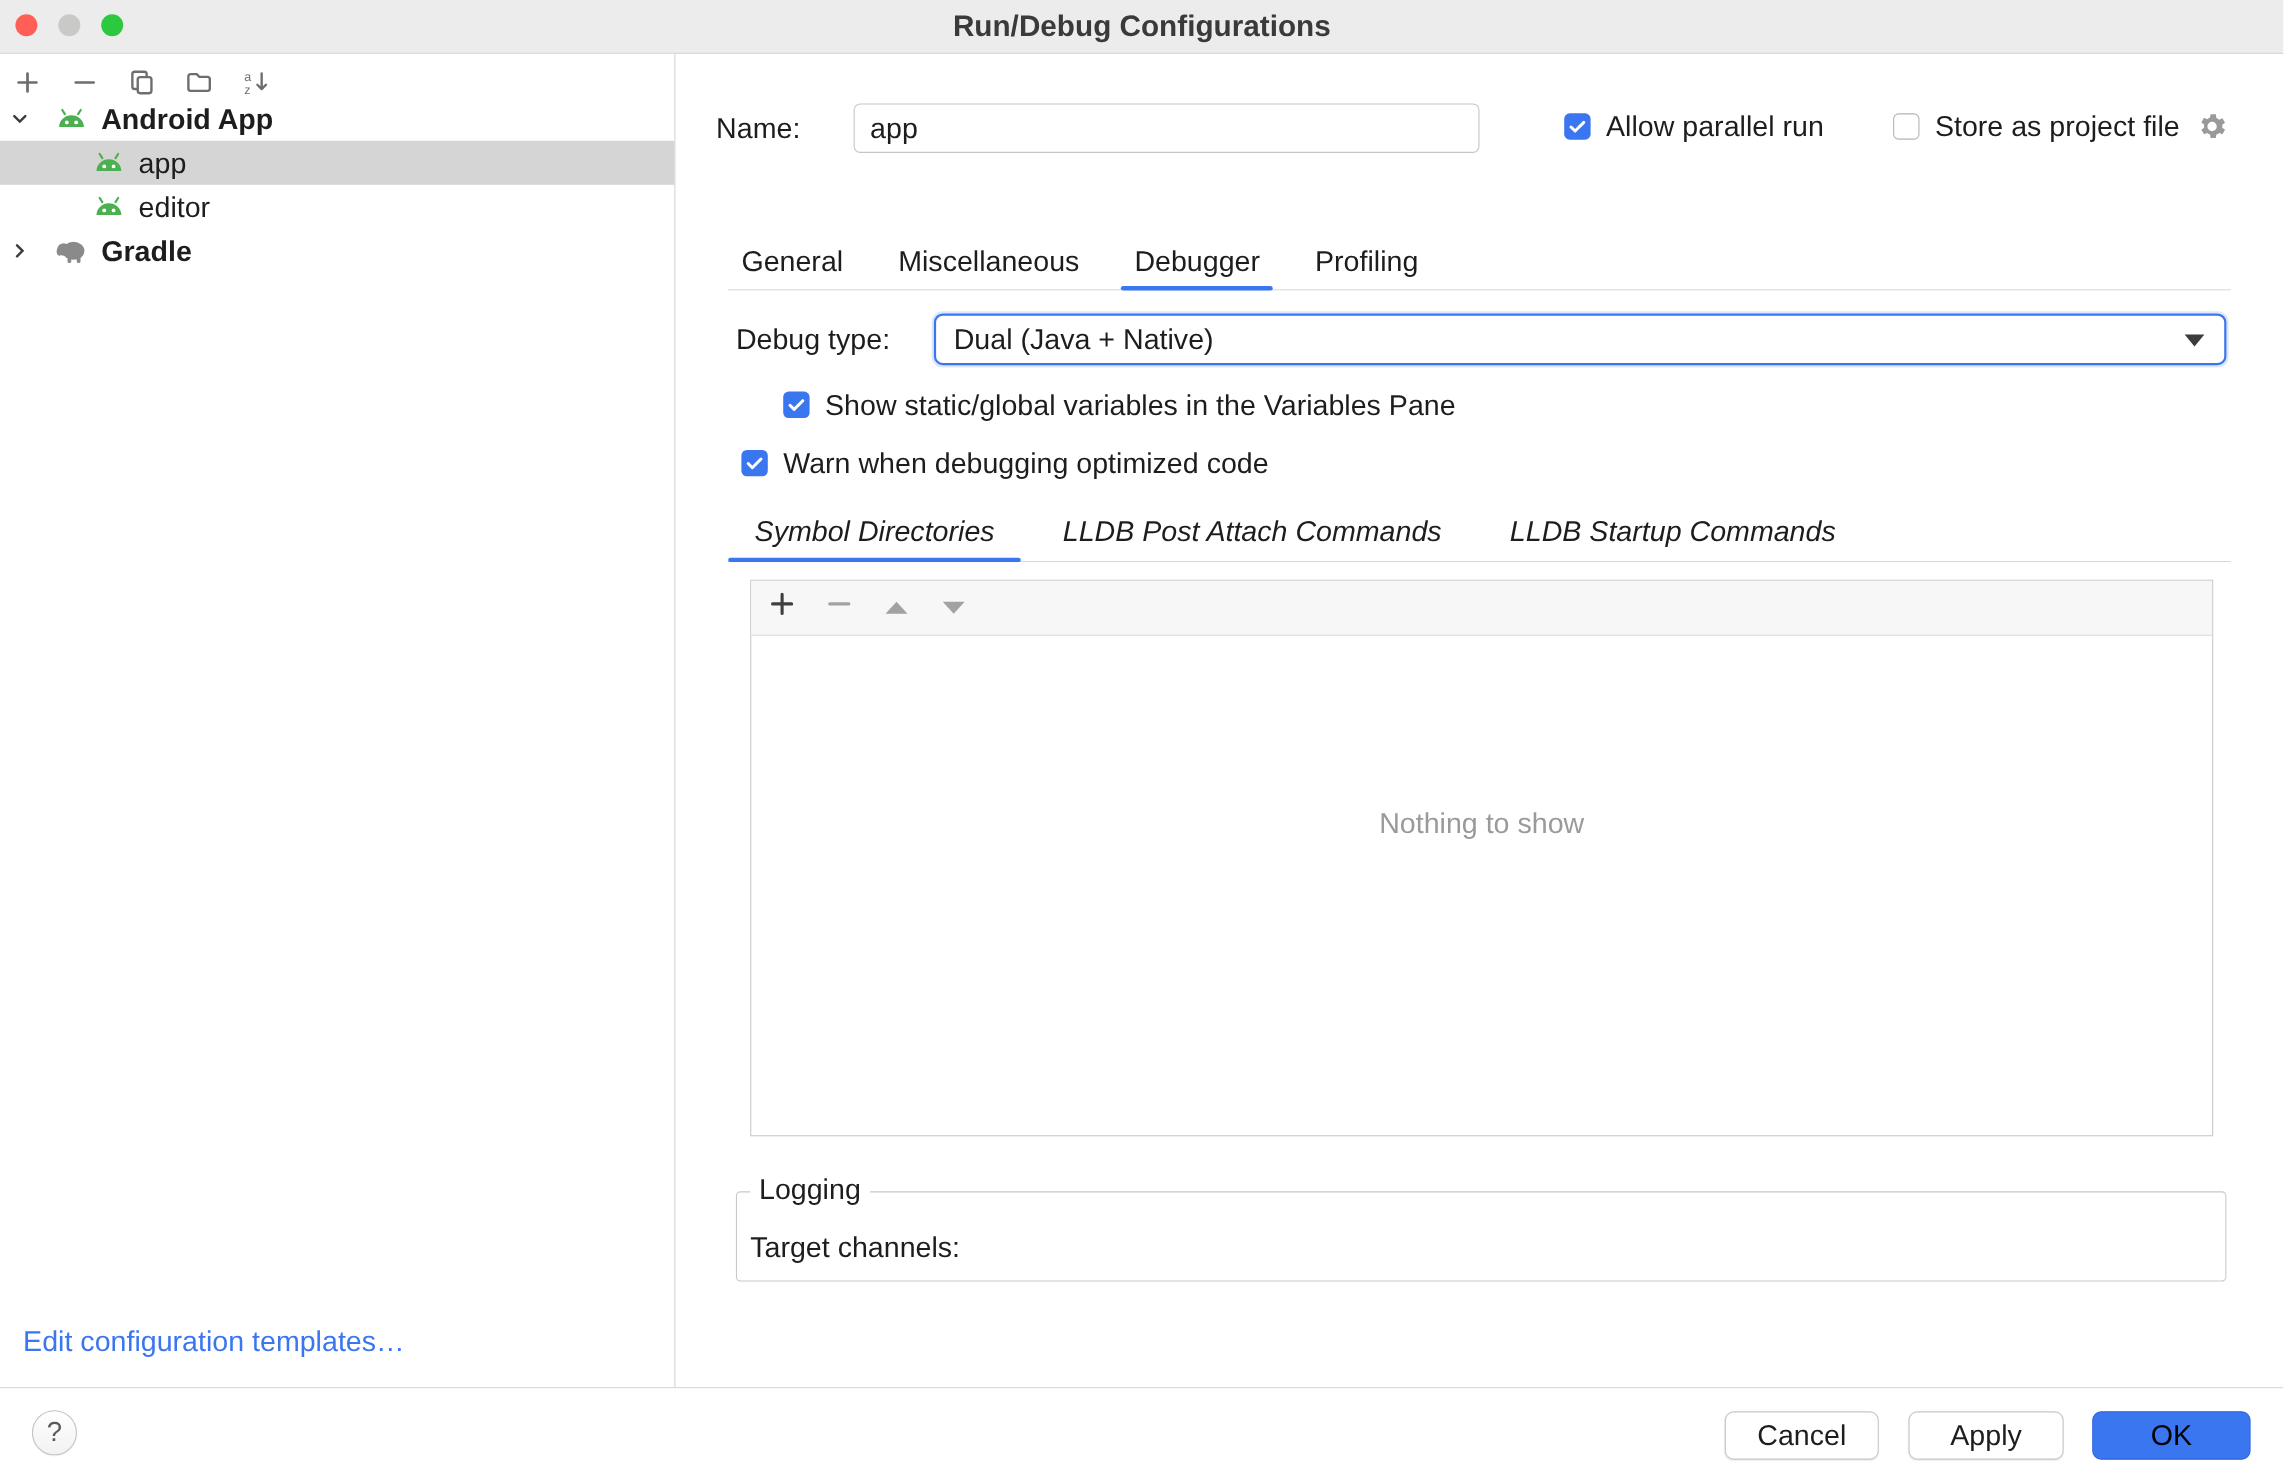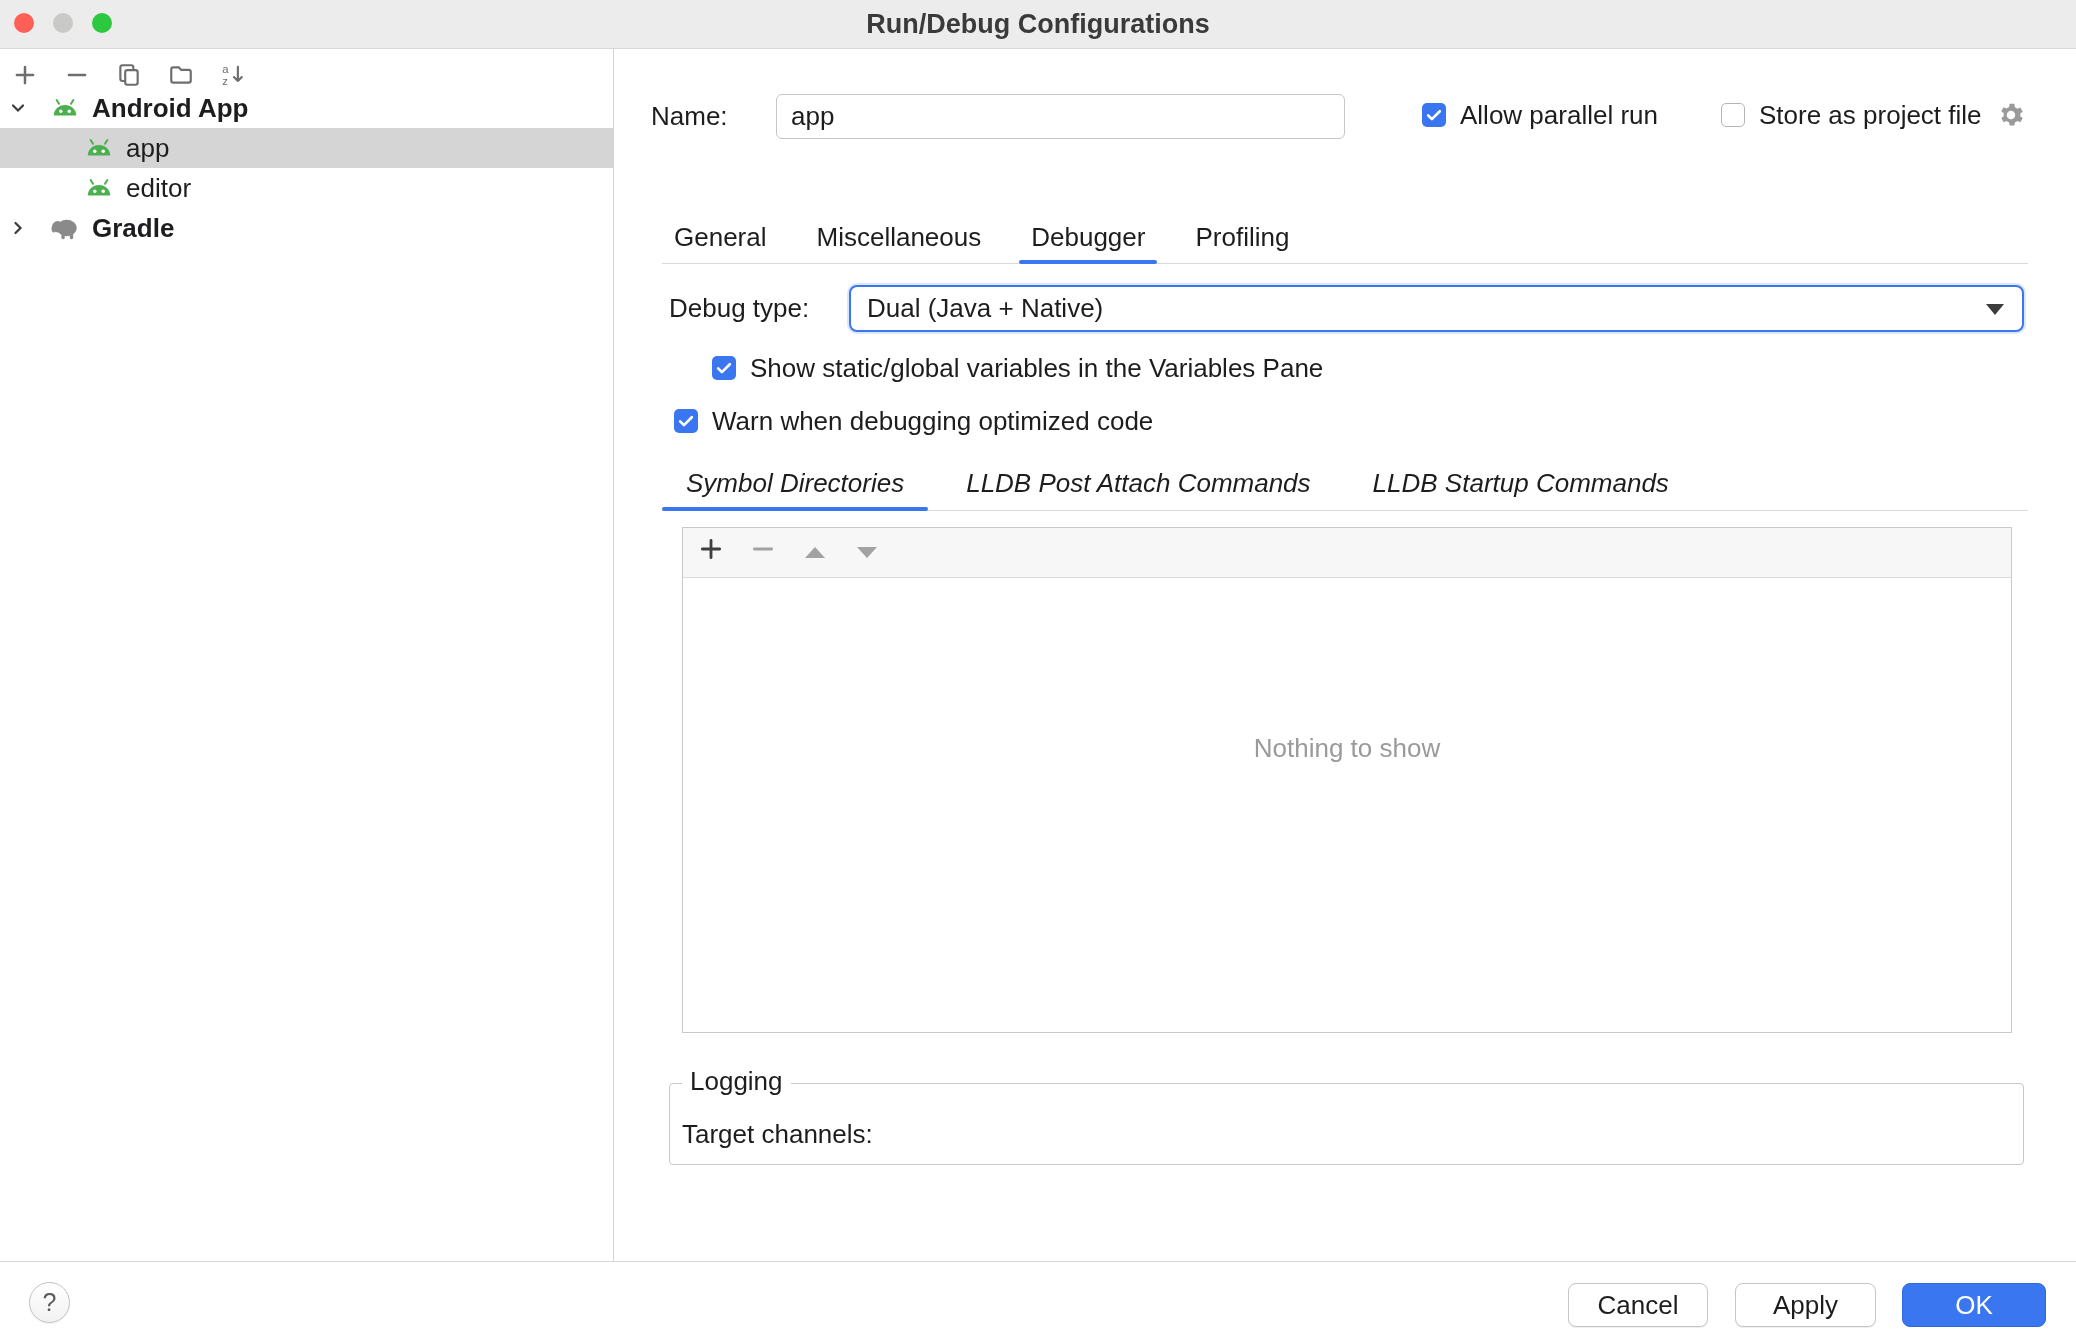"Edit configuration templates…" div.side-link { html: none -> <div>Edit configuration templates…</div> }
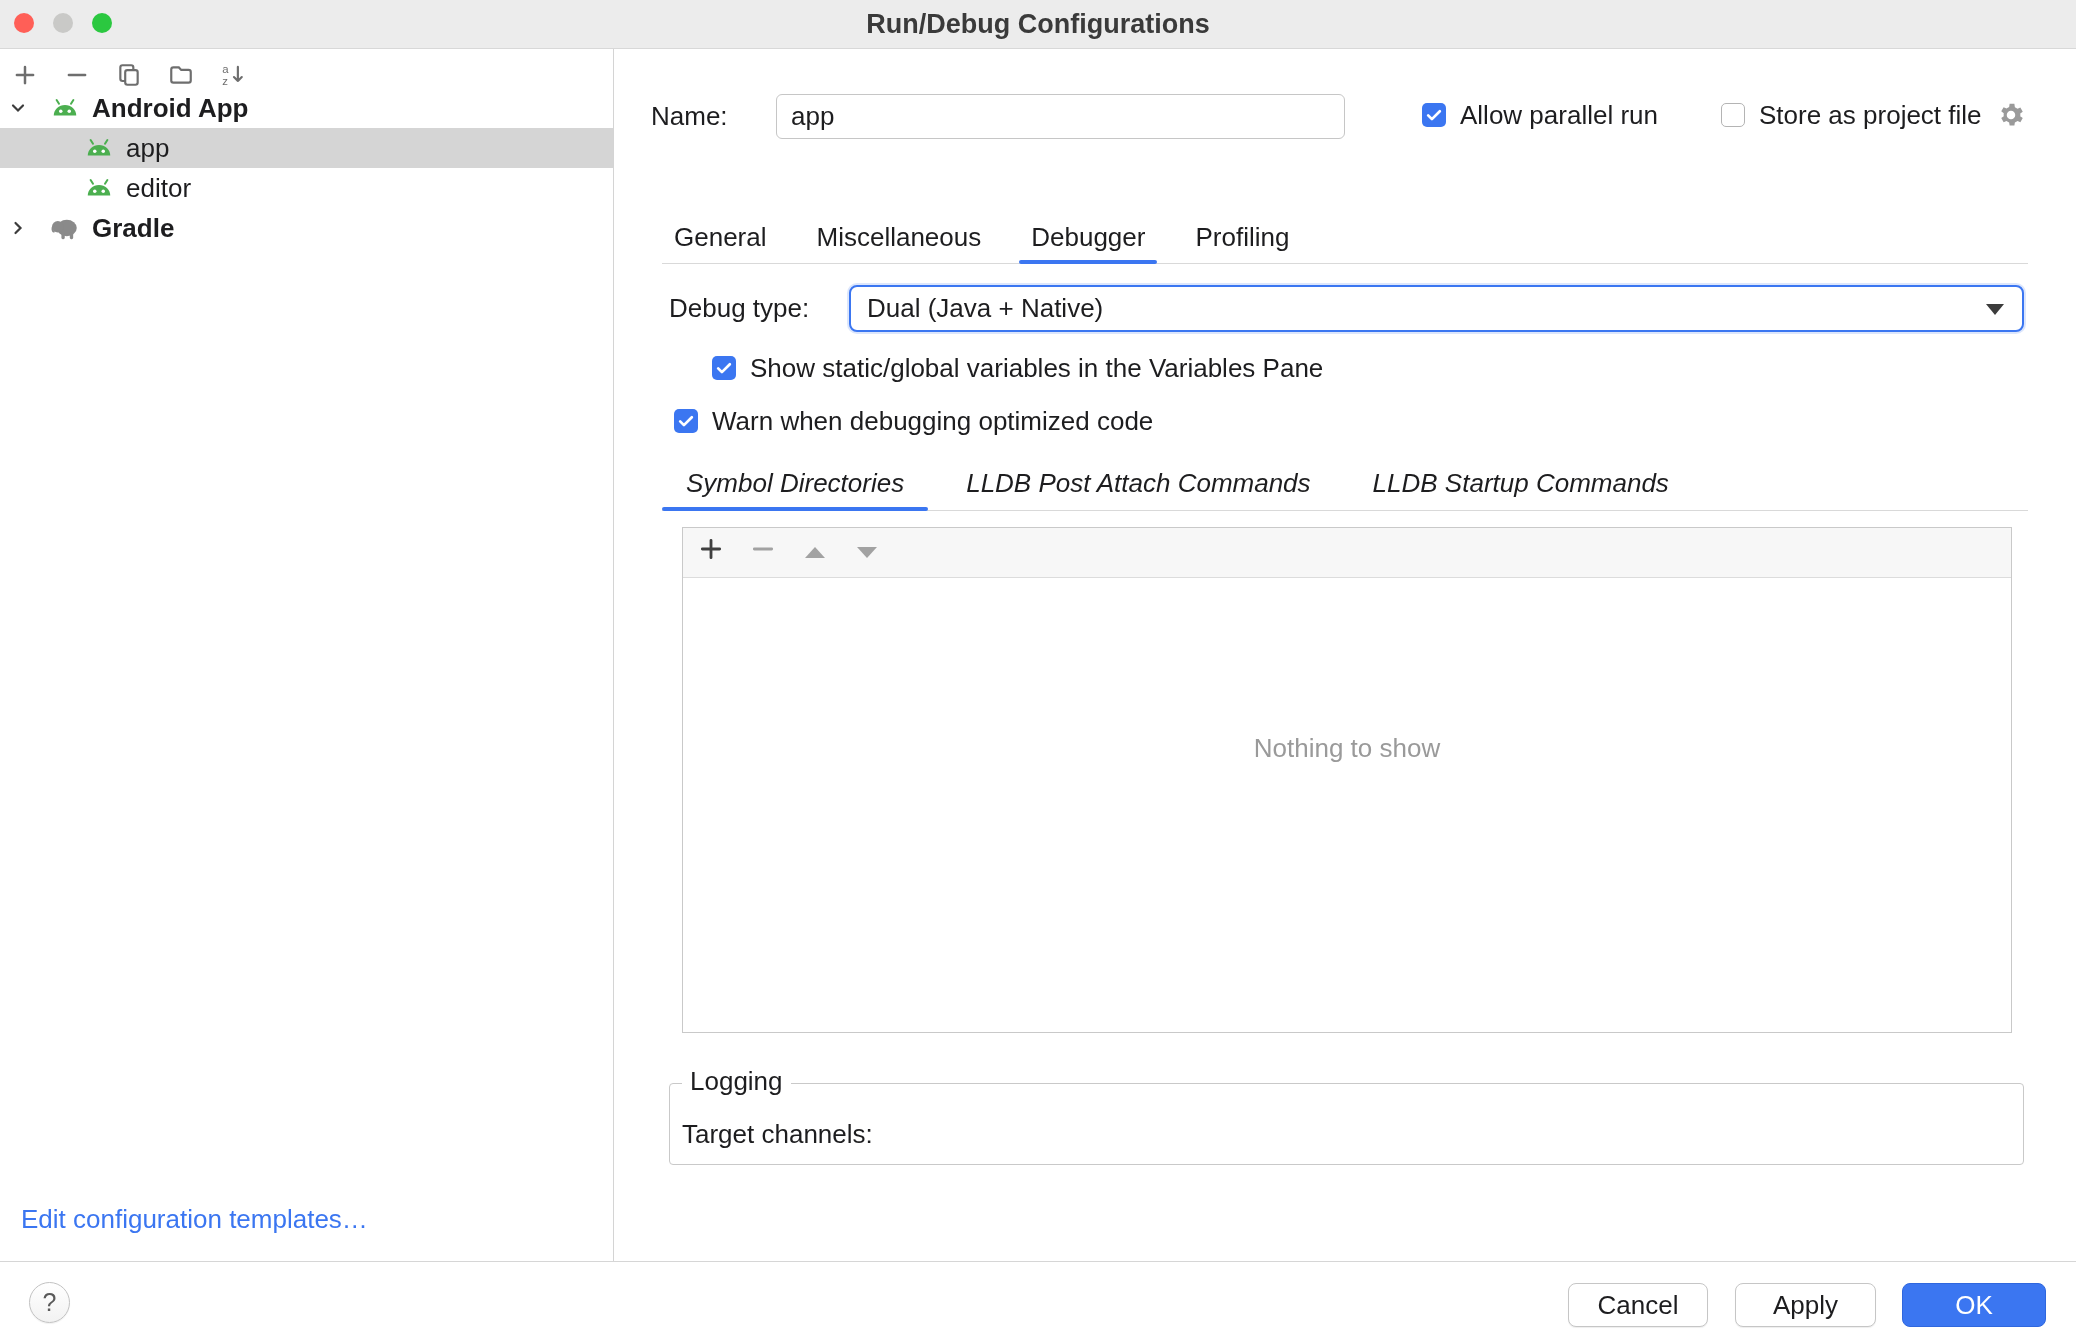"OK" .btn.primary { color: #ffffff -> #000000 }
